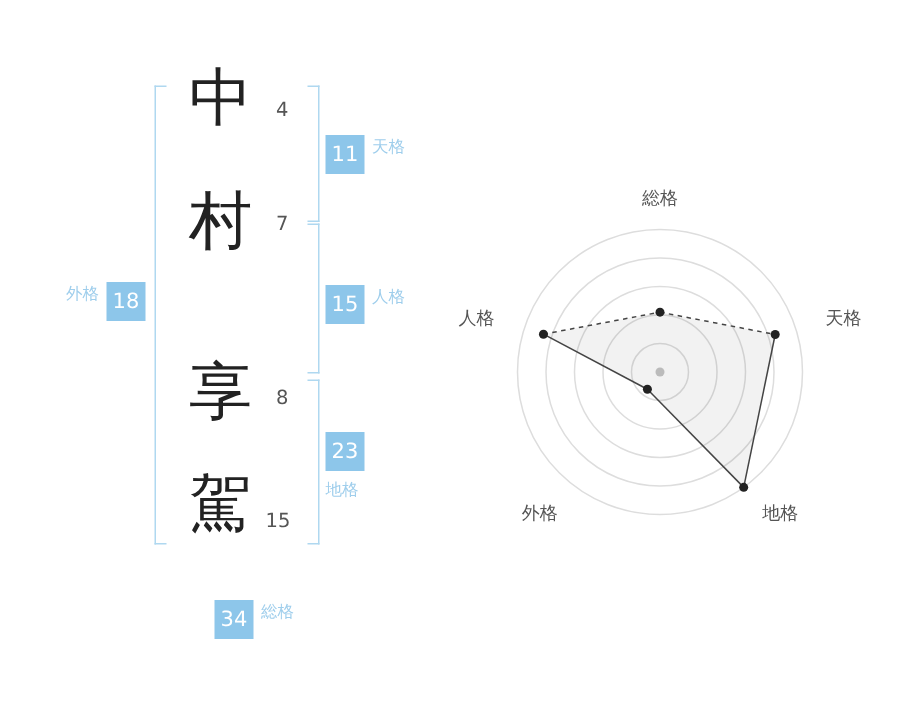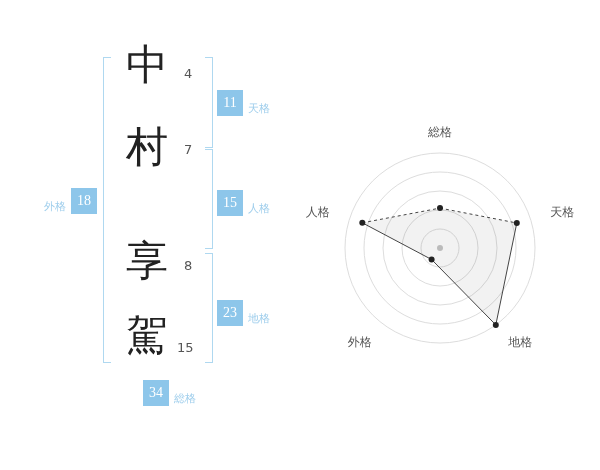"11" .kaku-group { align-items: flex-end -> flex-start; font-family: Liberation Serif, serif -> none }
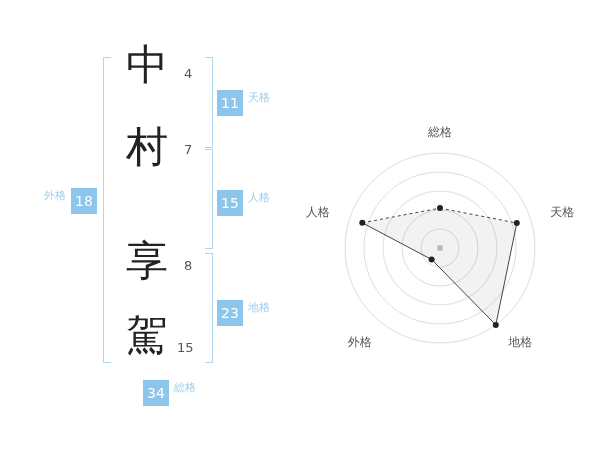"23" div.kaku-group { flex-direction: none -> column; top: 300px -> 288px }
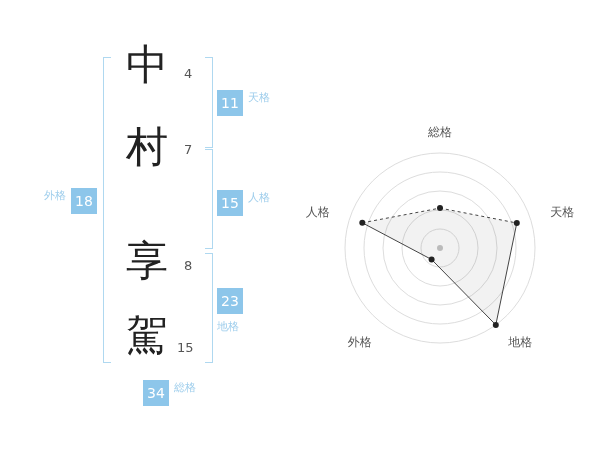"34" div.kaku-group { top: 380px -> 400px }
